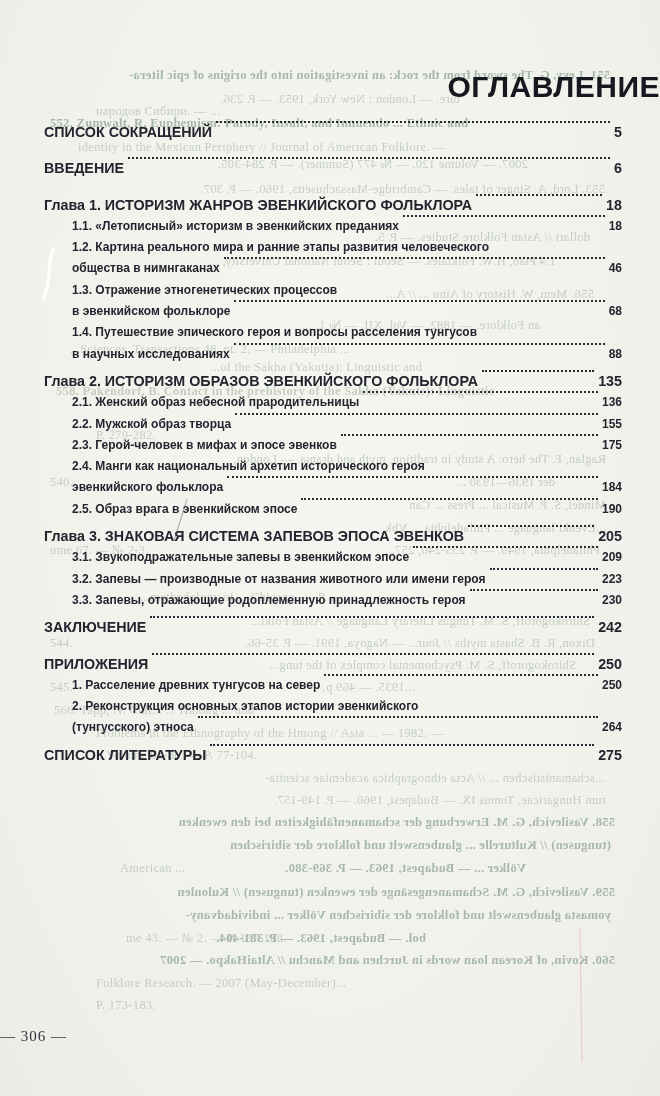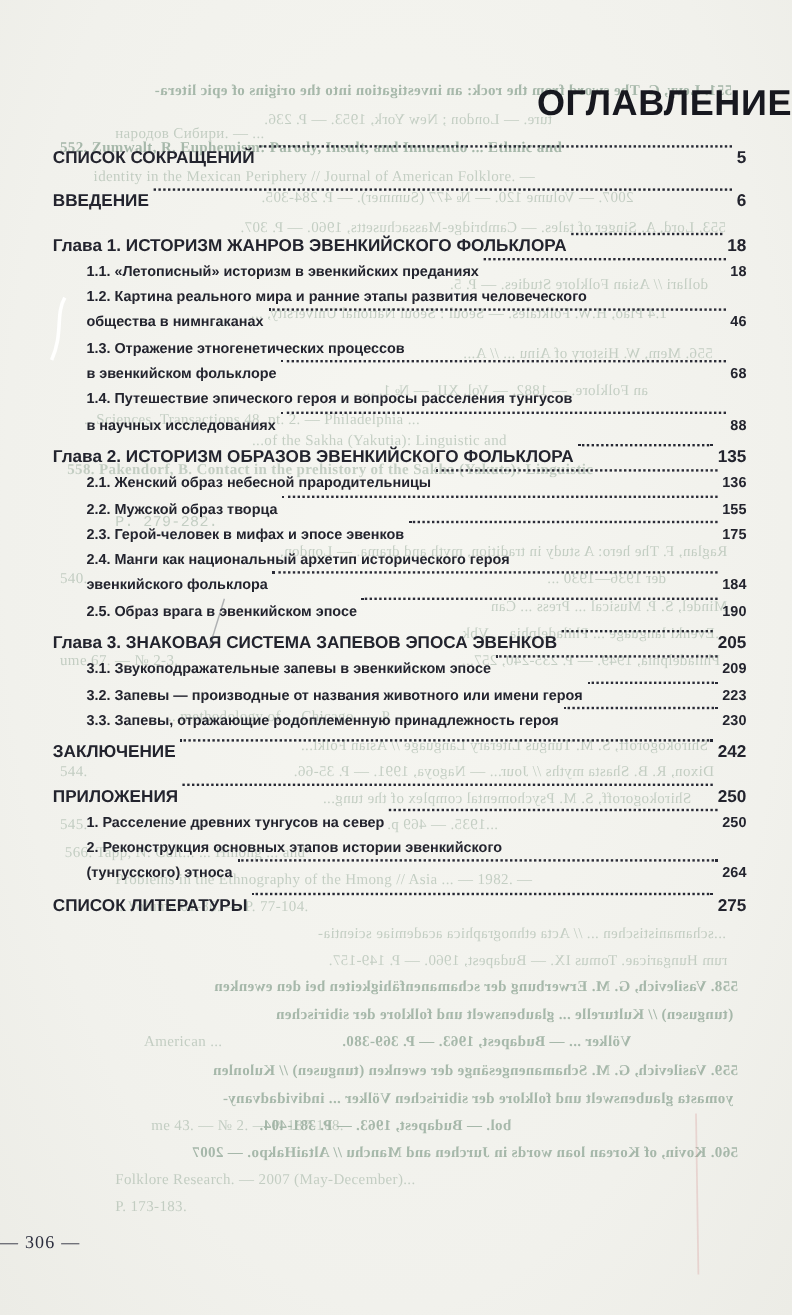"P. 279-282." div.ghost { font-family: Liberation Mono, monospace -> none }
